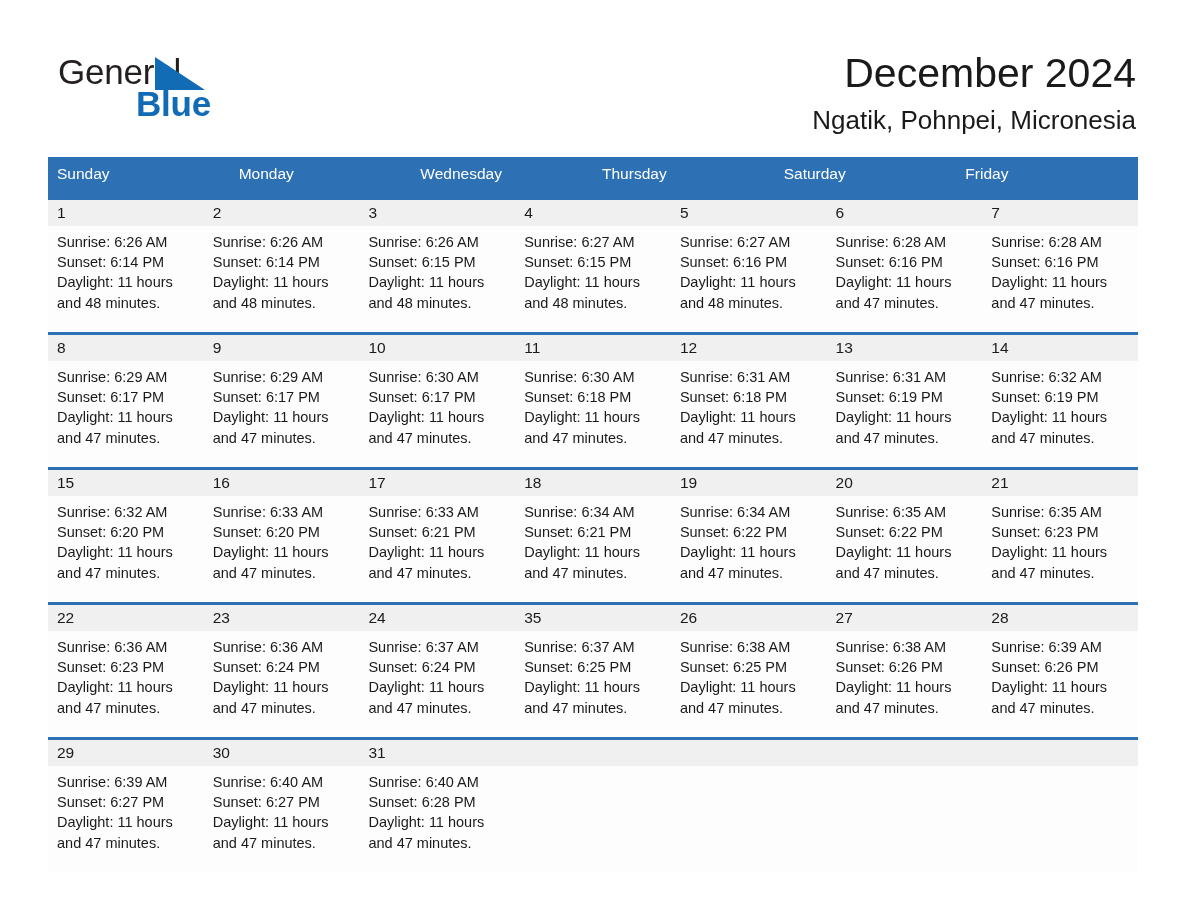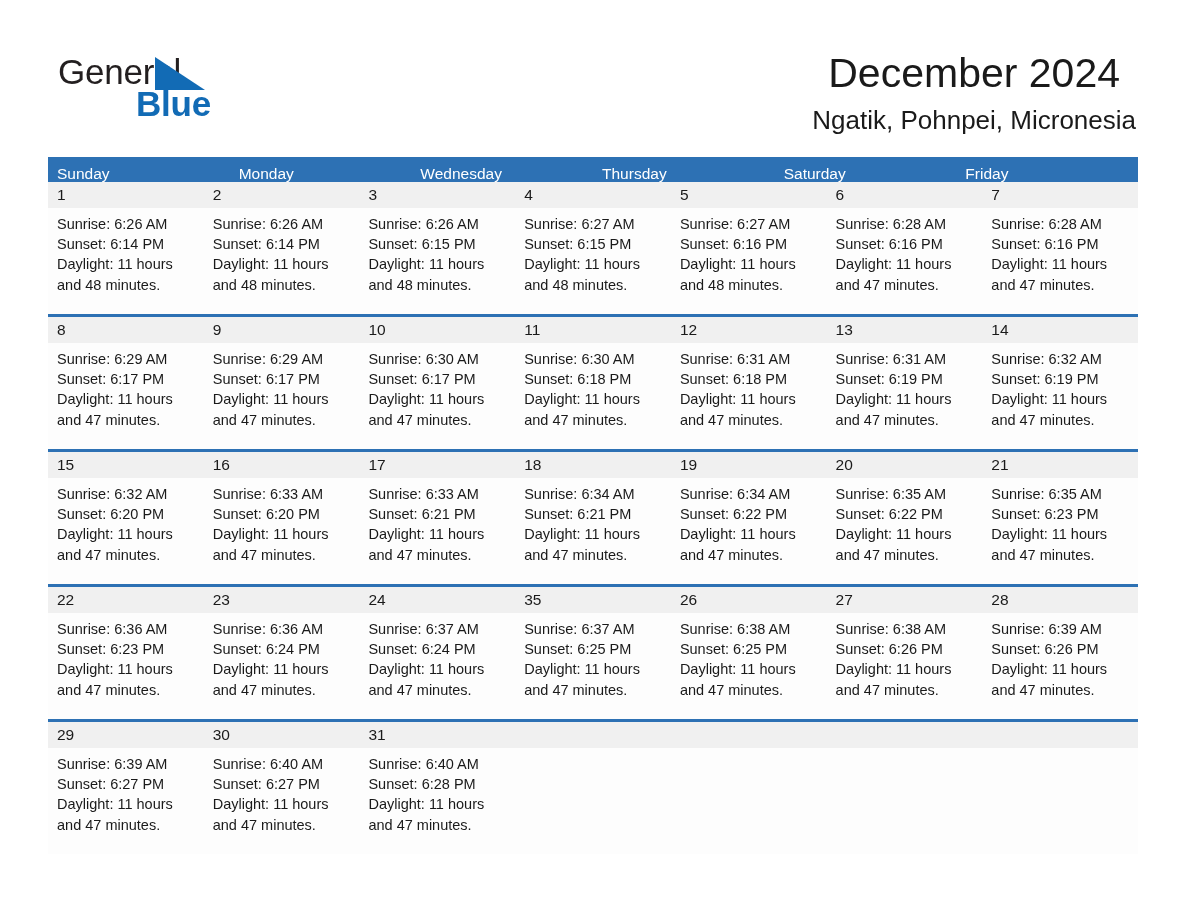"December 2024" .titles { text-align: center -> right }
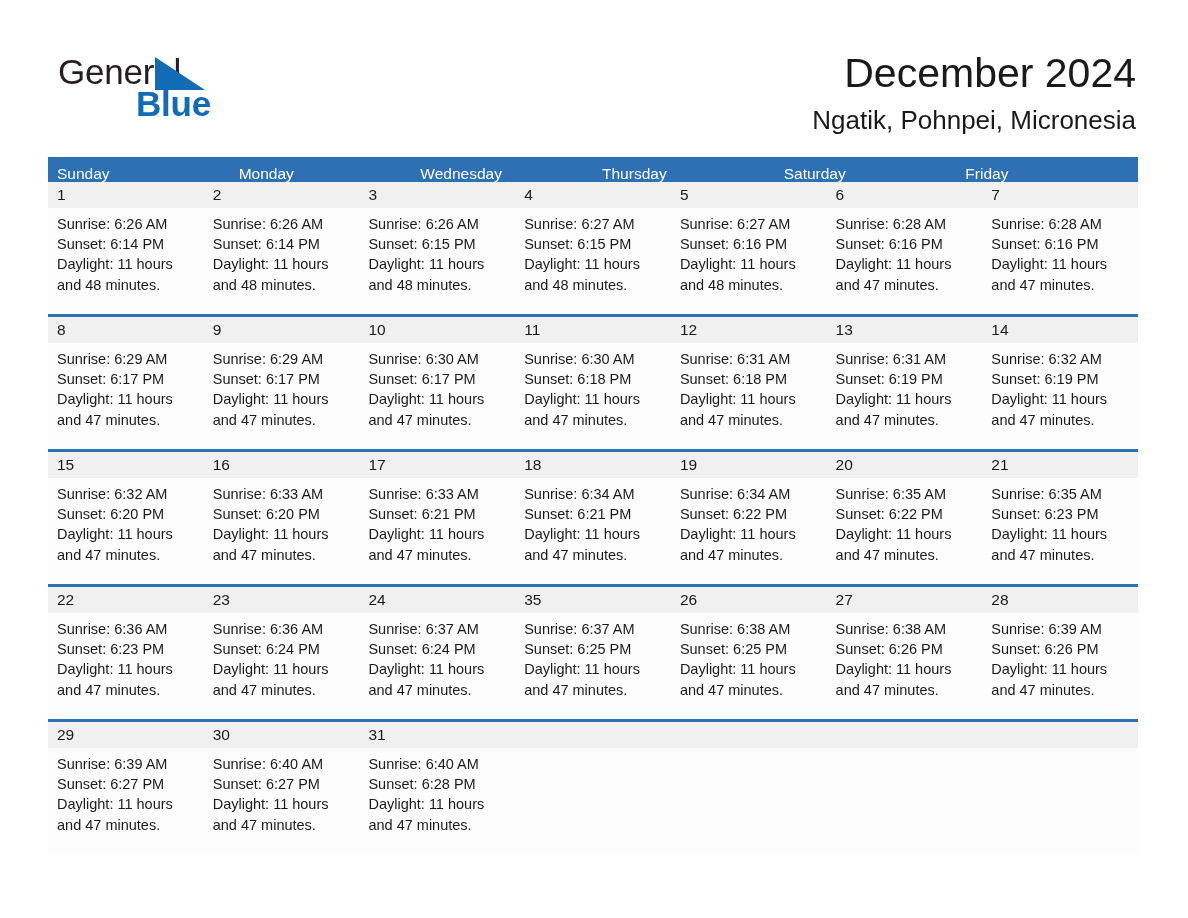"Sunday" .weekday-cell { height: 25px -> 43px }
